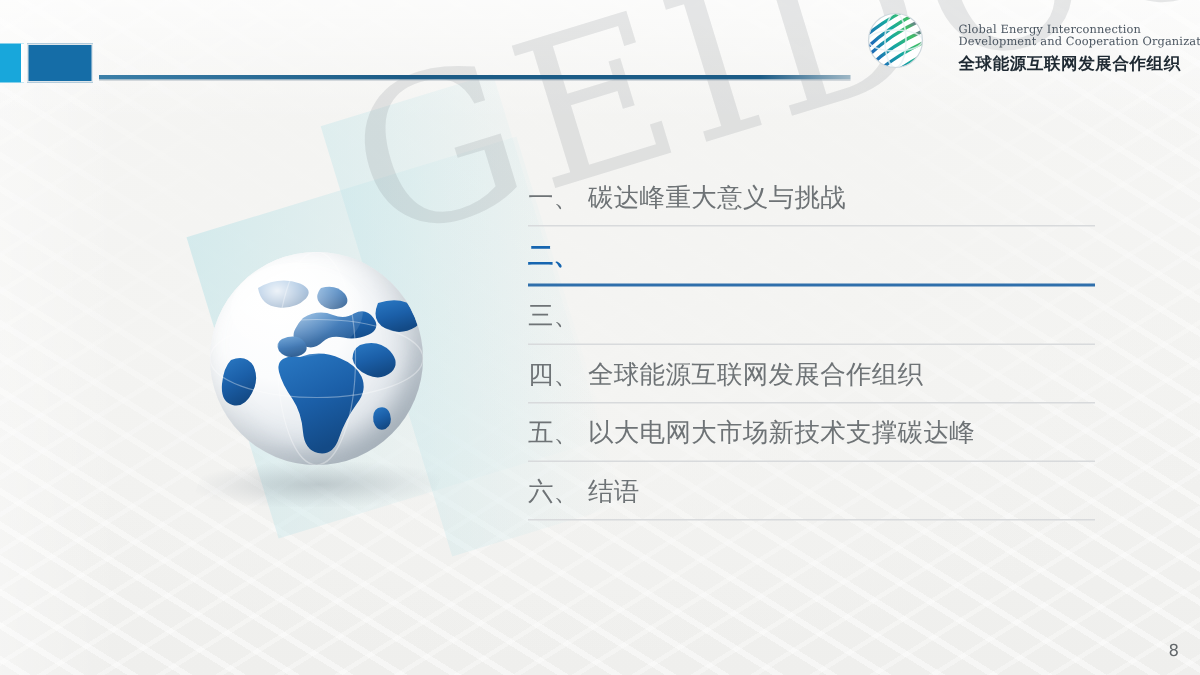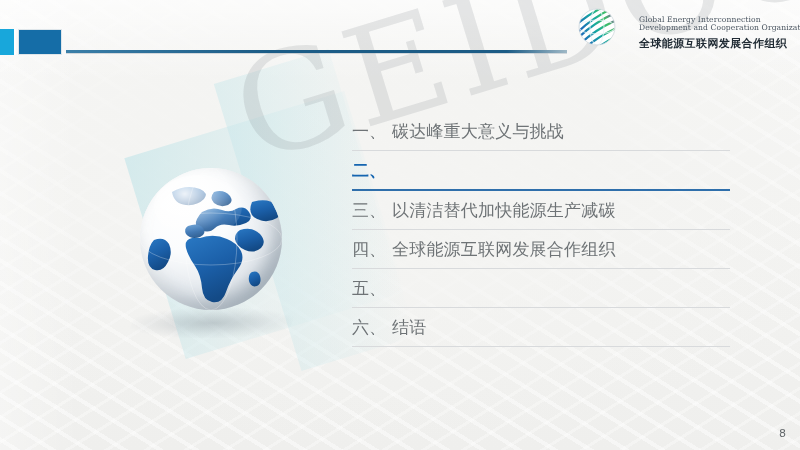"以清洁替代加快能源生产减碳" span.toc-label { html: <span>以清洁替代加快能源生产减碳</span> -> none }
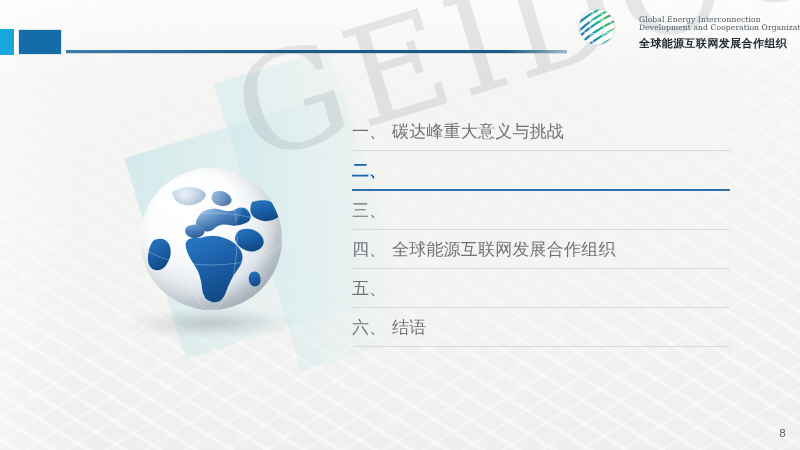"以大电网大市场新技术支撑碳达峰" span.toc-label { html: none -> <span>以大电网大市场新技术支撑碳达峰</span> }
